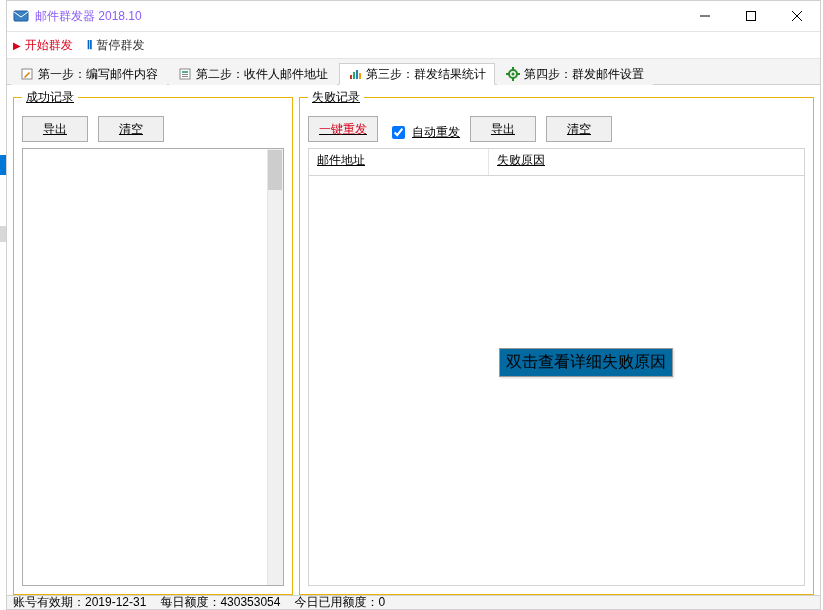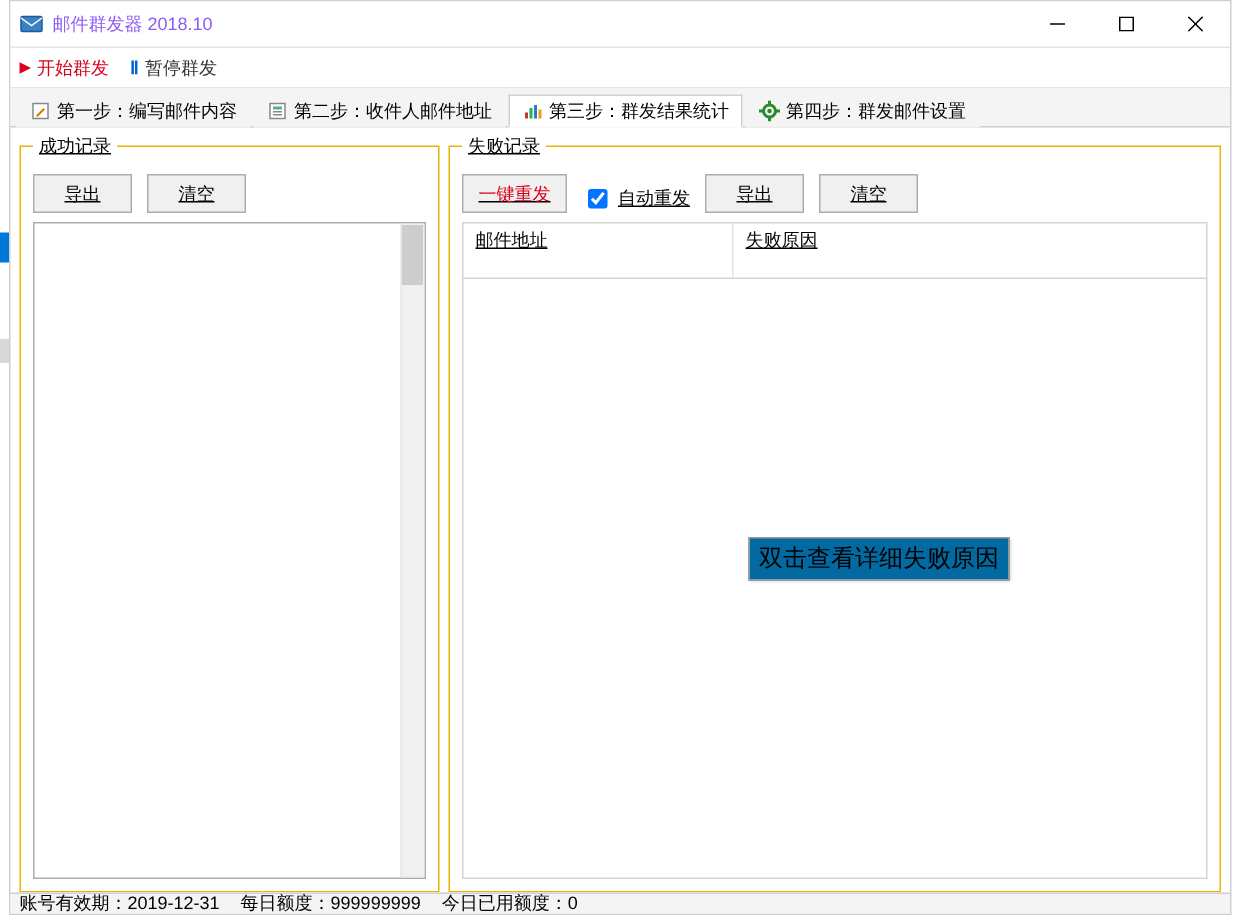"邮件地址" .tablehead { height: 38px -> 28px }
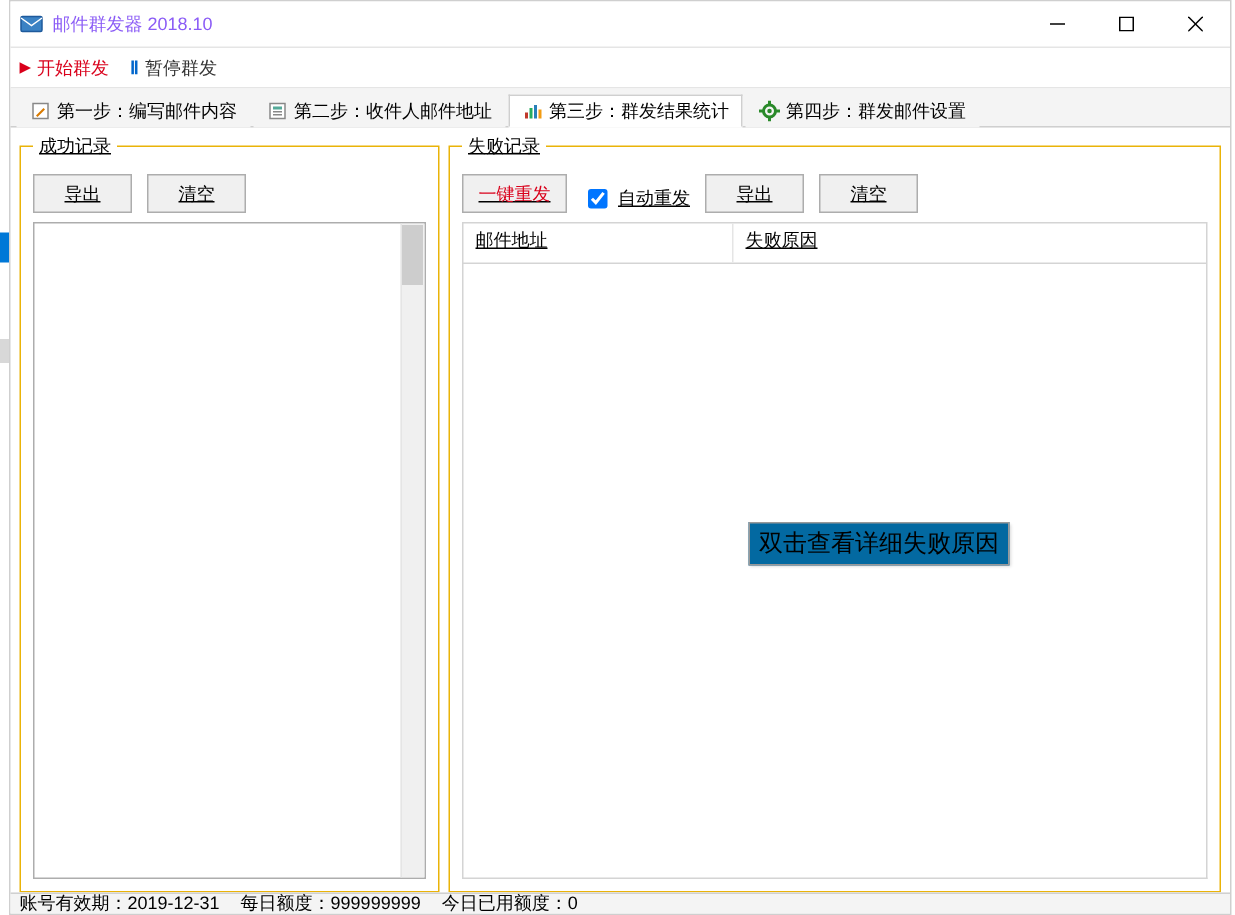"999999999" span { text: 999999999 -> 430353054 }
